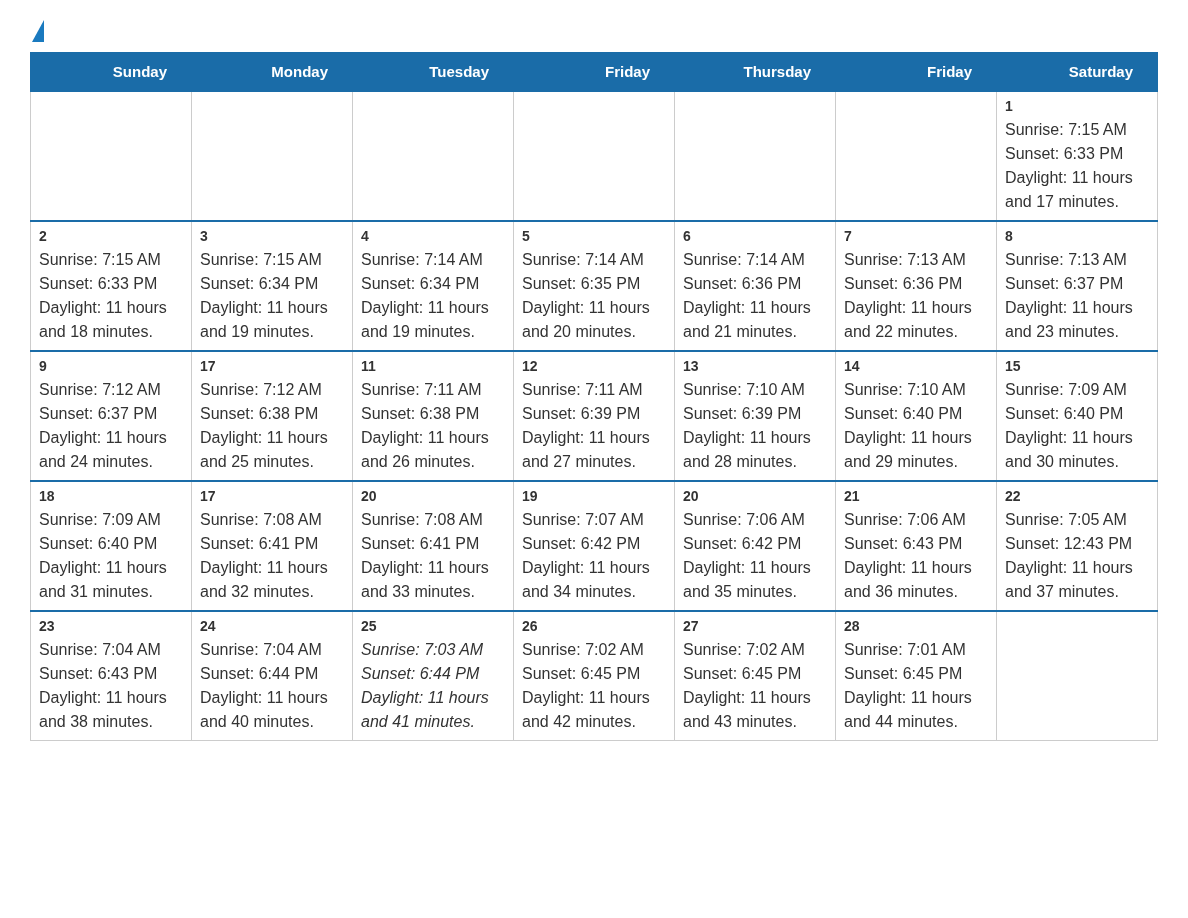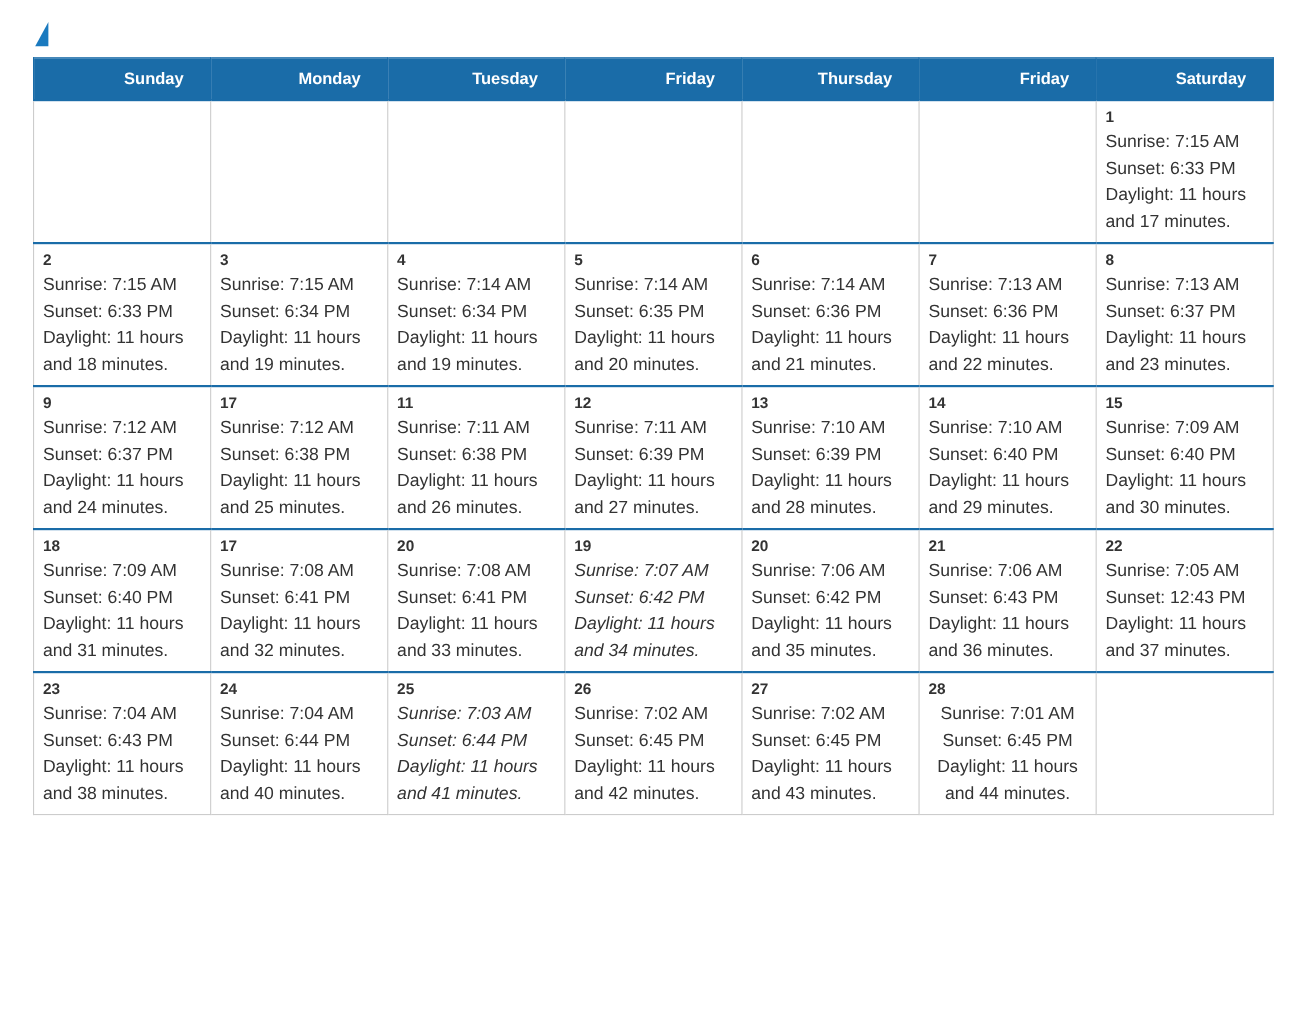"Sunrise: 7:07 AM" div.day-info { font-style: italic -> none }
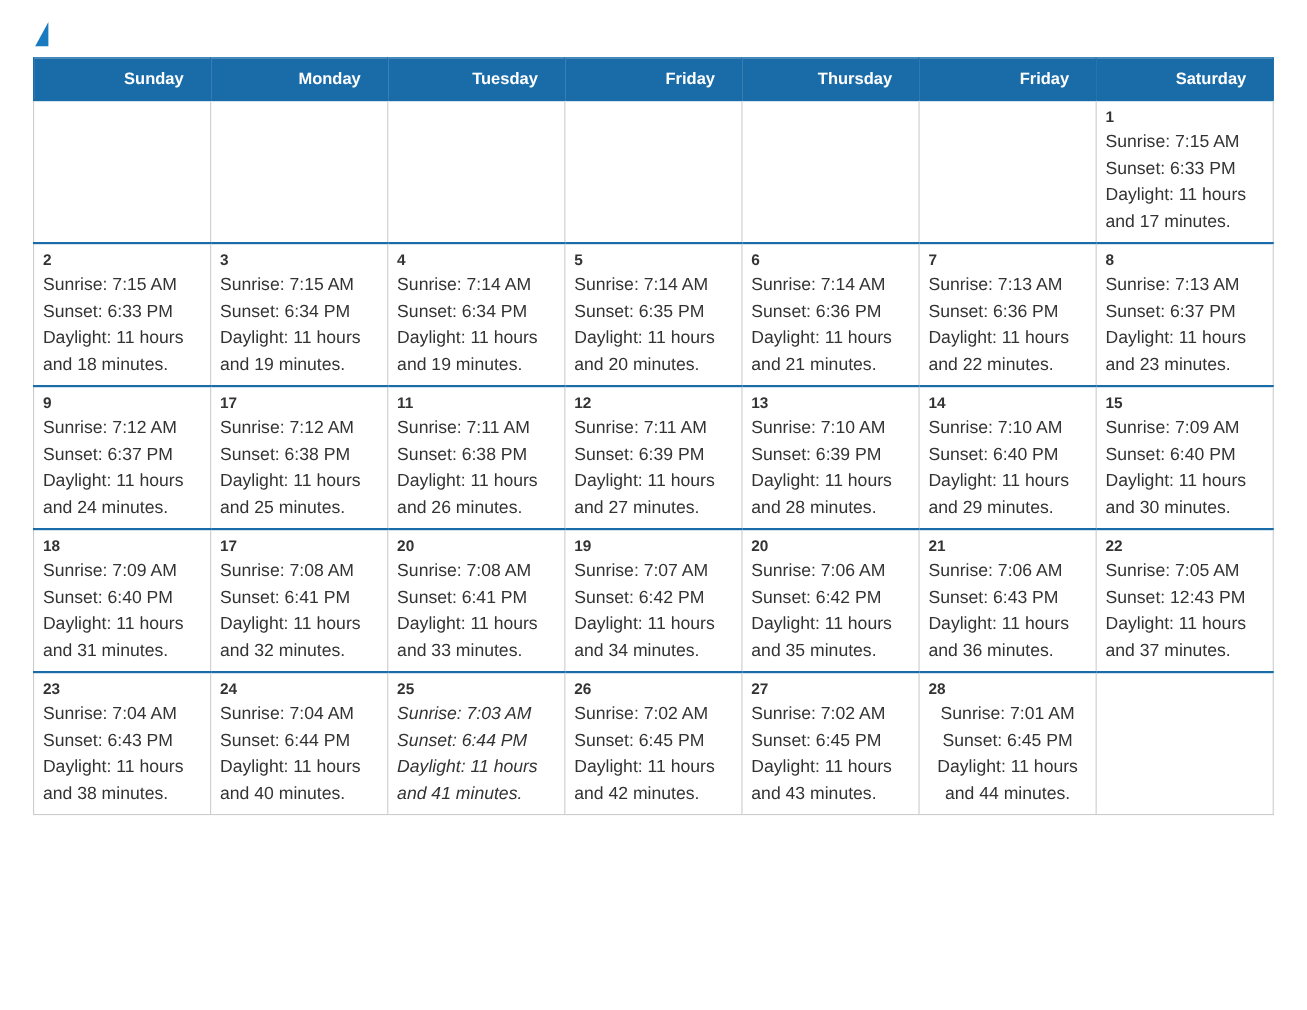"Sunrise: 7:01 AM" div.day-info { text-align: center -> none }
